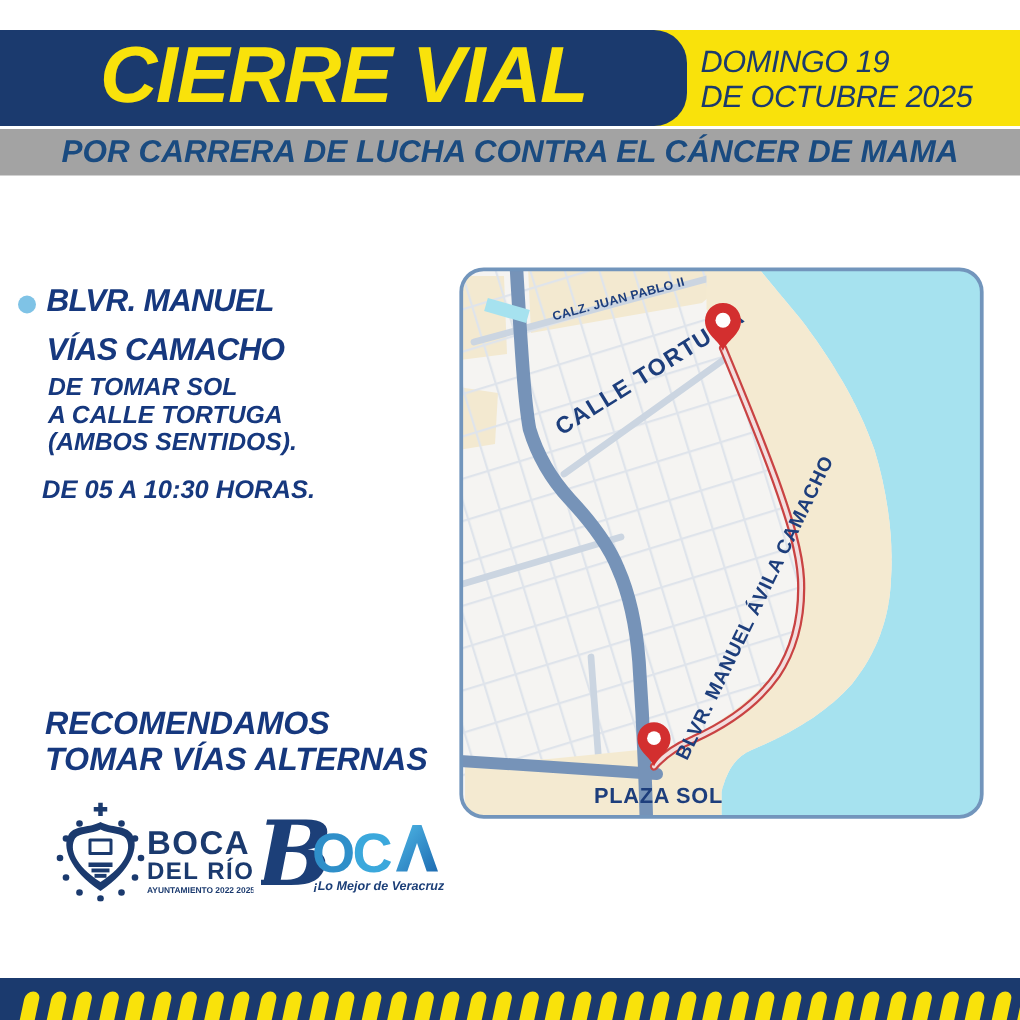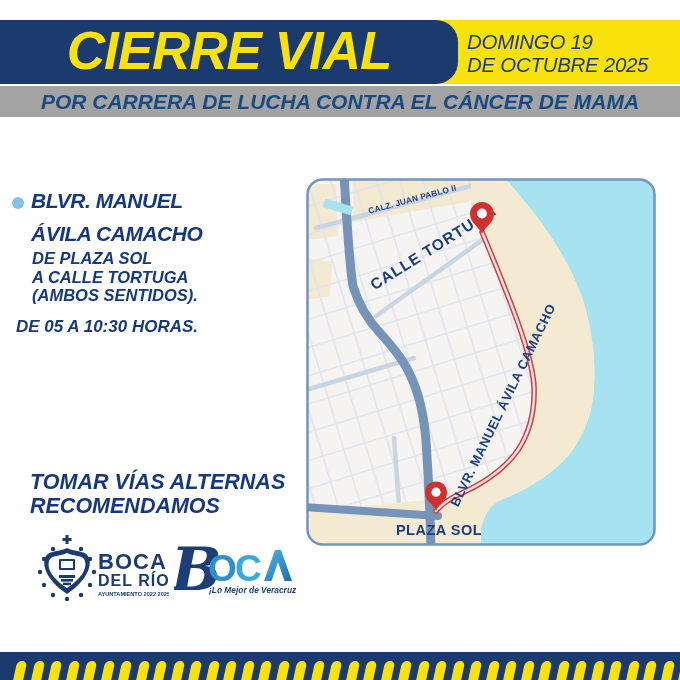"ÁVILA CAMACHO" div { text: ÁVILA -> VÍAS }
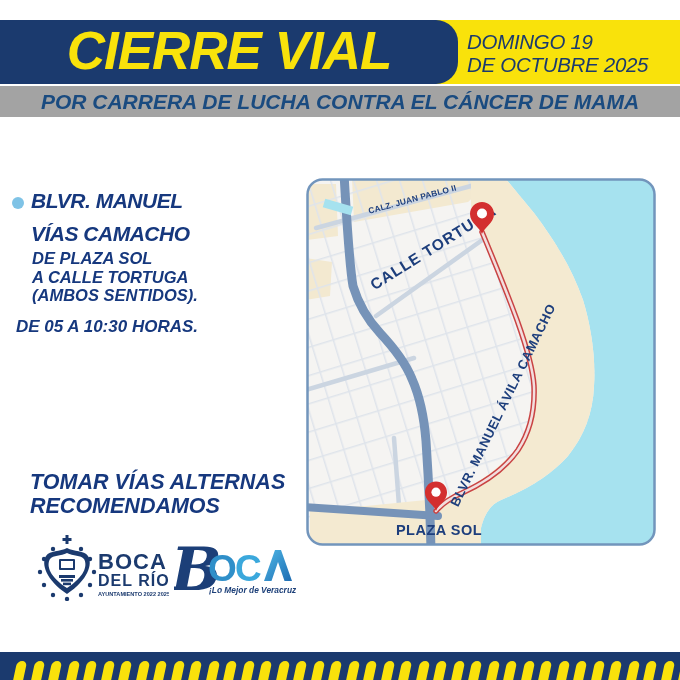"DE PLAZA SOL" div { text: PLAZA -> TOMAR }
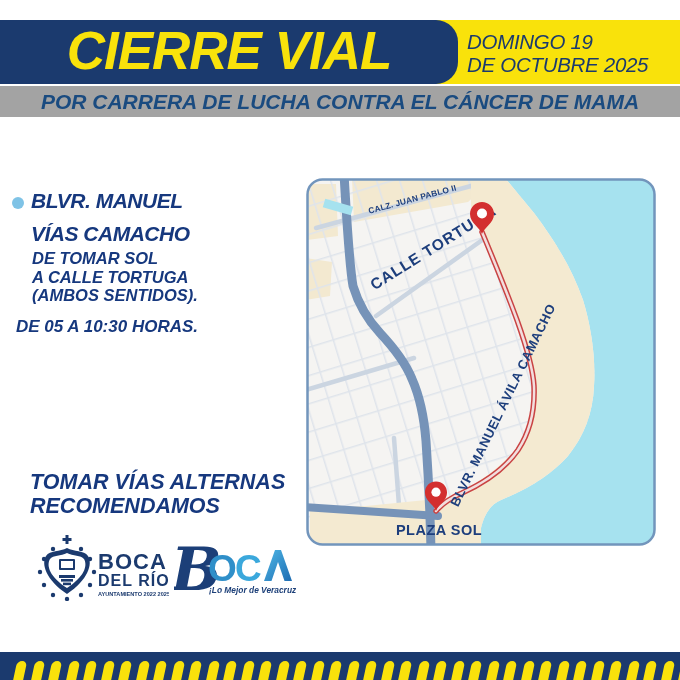"DE 05 A 10:30 HORAS." .closure-hours { left: 16px -> 28px }
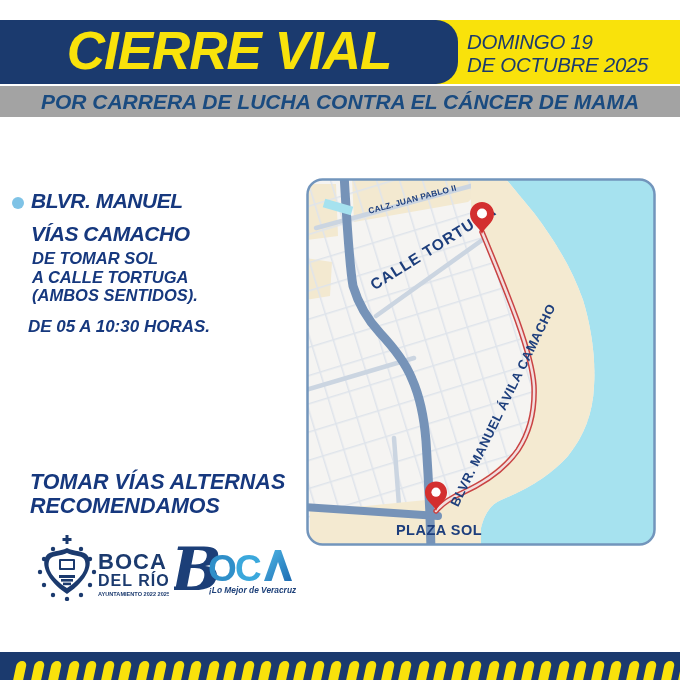"TOMAR VÍAS ALTERNAS" div { order: before "RECOMENDAMOS" -> after "RECOMENDAMOS" }
